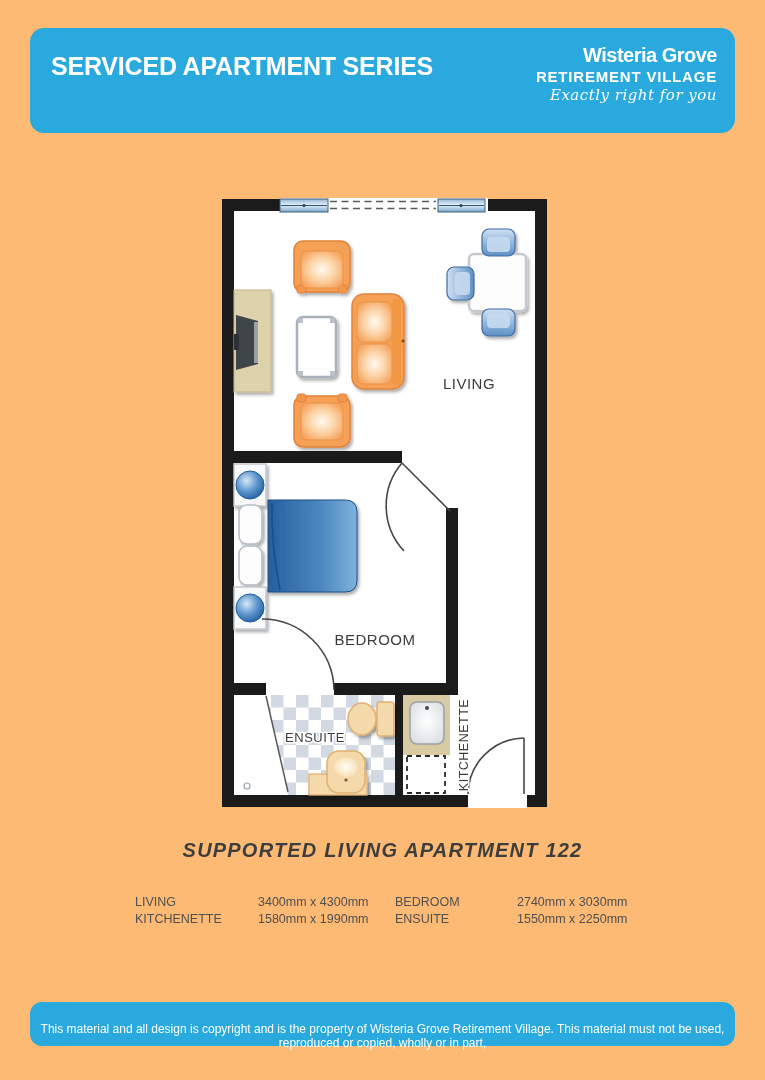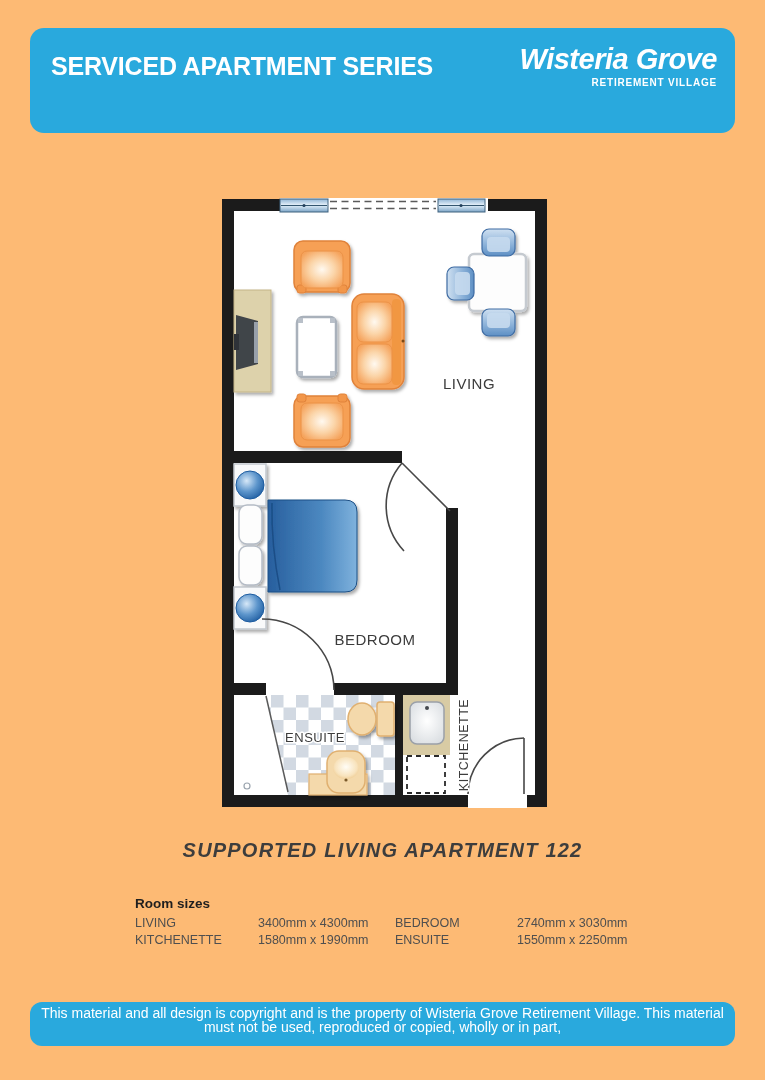"Wisteria Grove" .brand-name { font-size: 29px -> 20px; font-style: italic -> none }
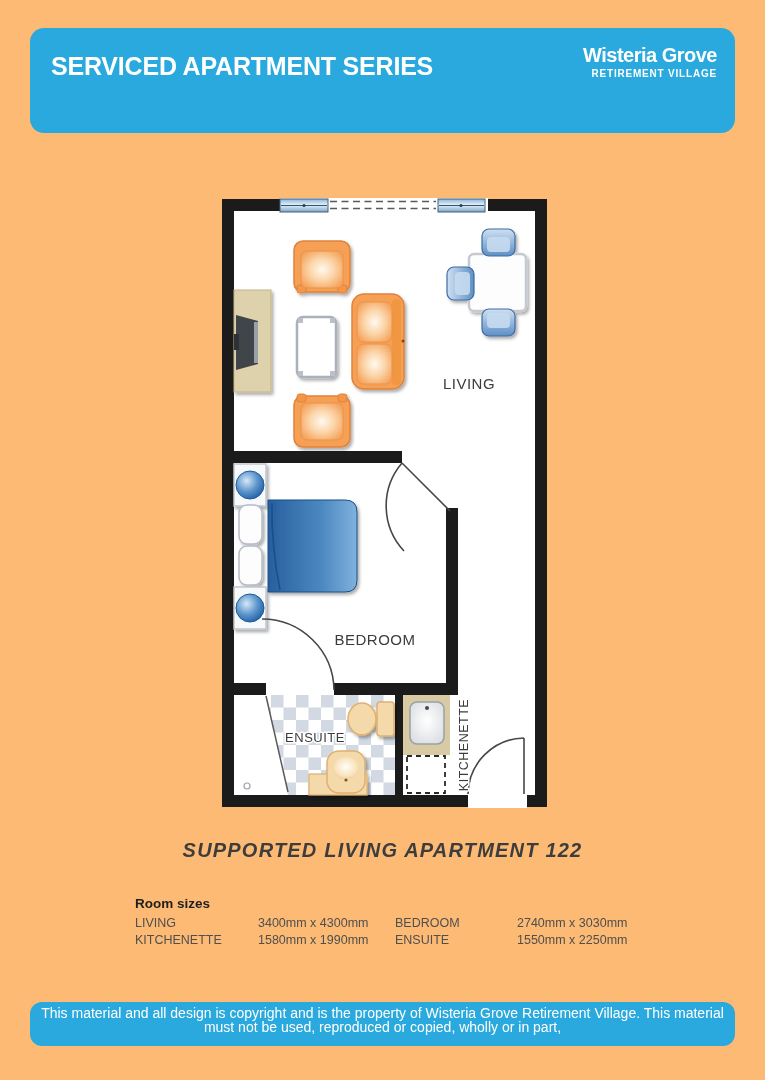"RETIREMENT VILLAGE" .brand-sub { font-size: 10px -> 15px }
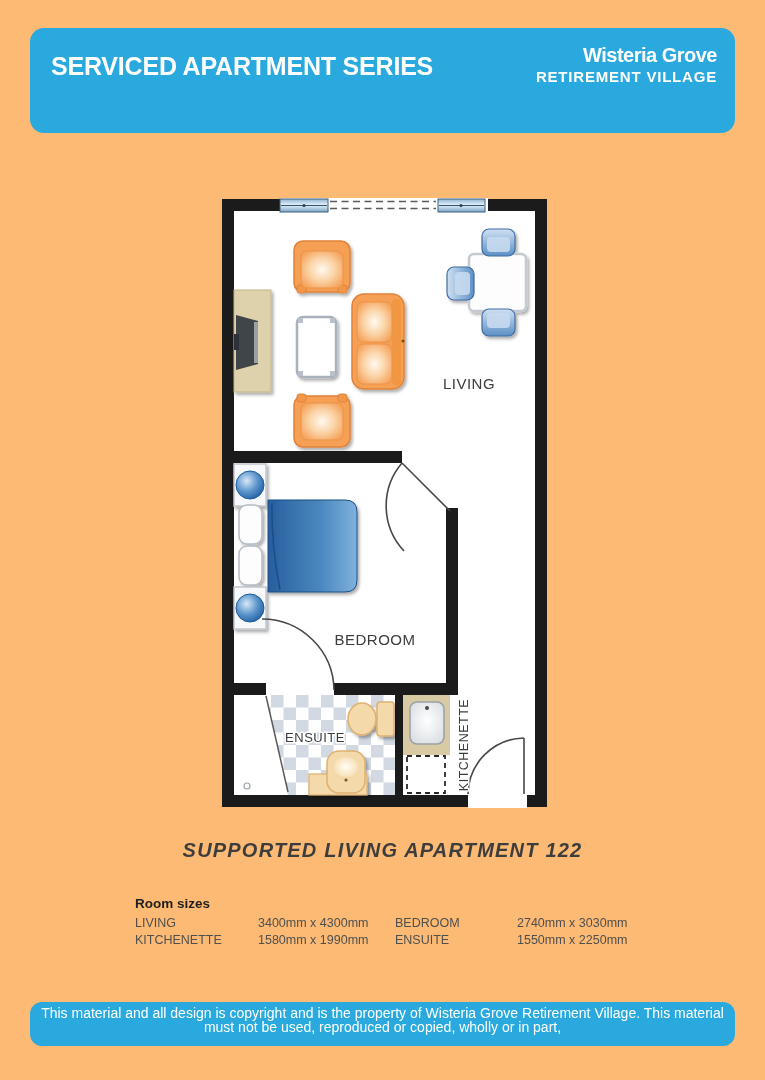"Exactly right for you" div.brand-tagline { html: none -> <div>Exactly right for you</div> }
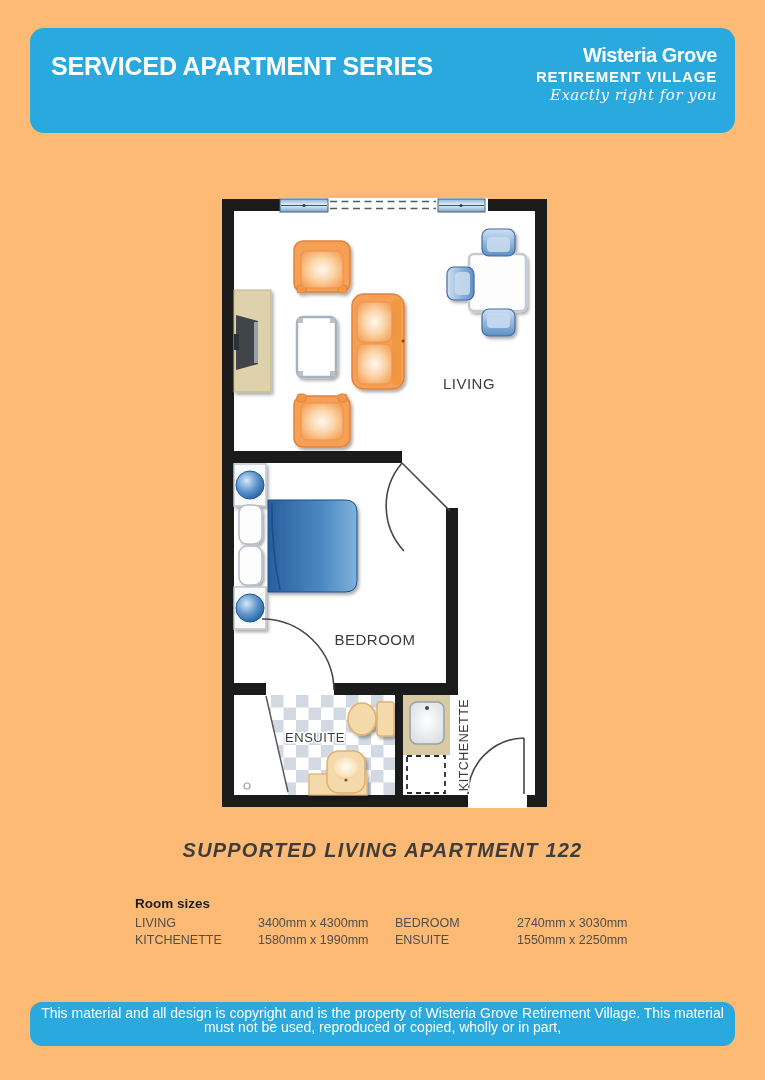"Room sizes" div.rs-heading { html: <div>Room sizes</div> -> none }
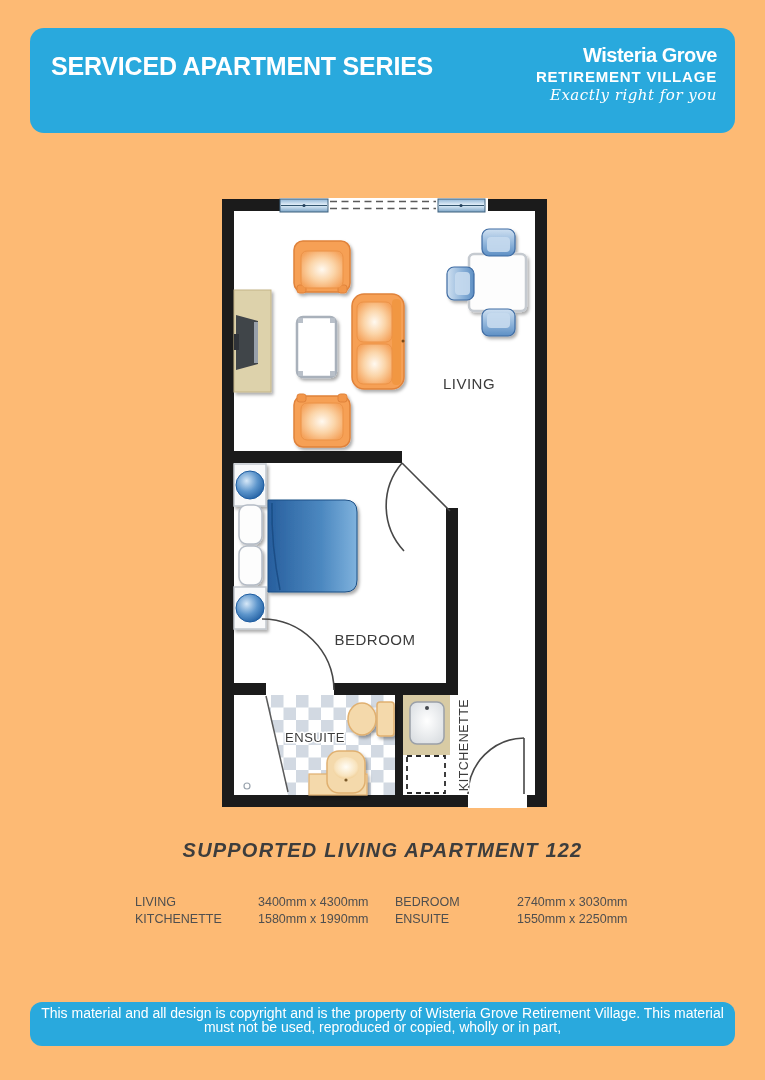"This material and all design" .footer { font-size: 14px -> 12px; padding-top: 4px -> 20px }
